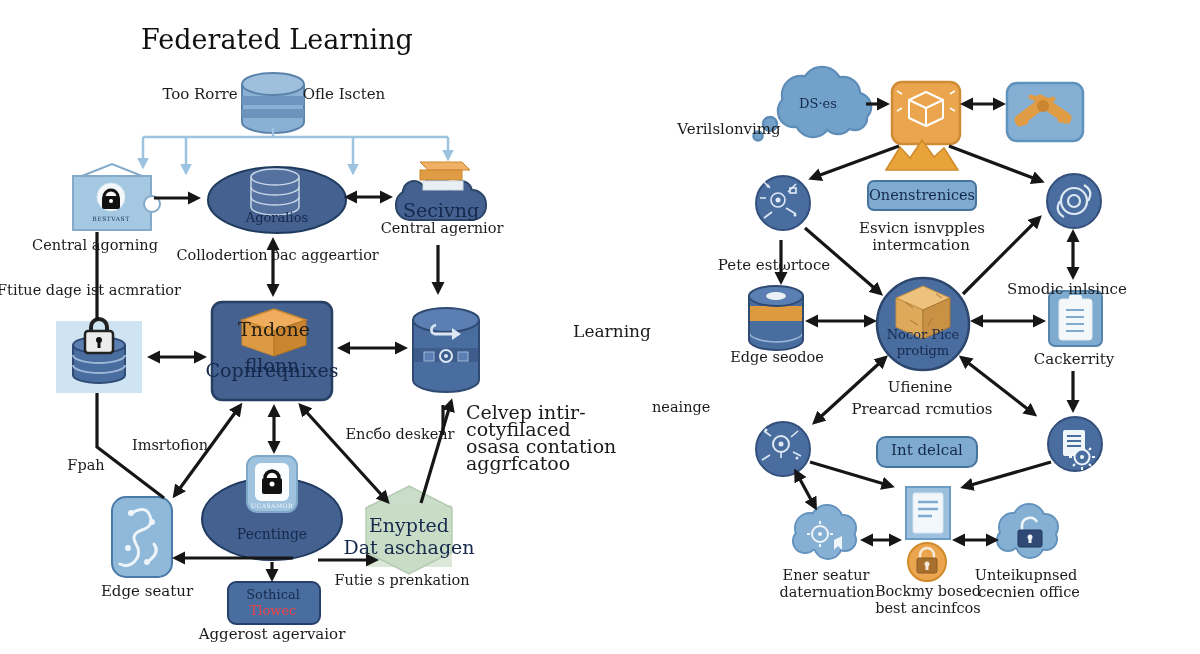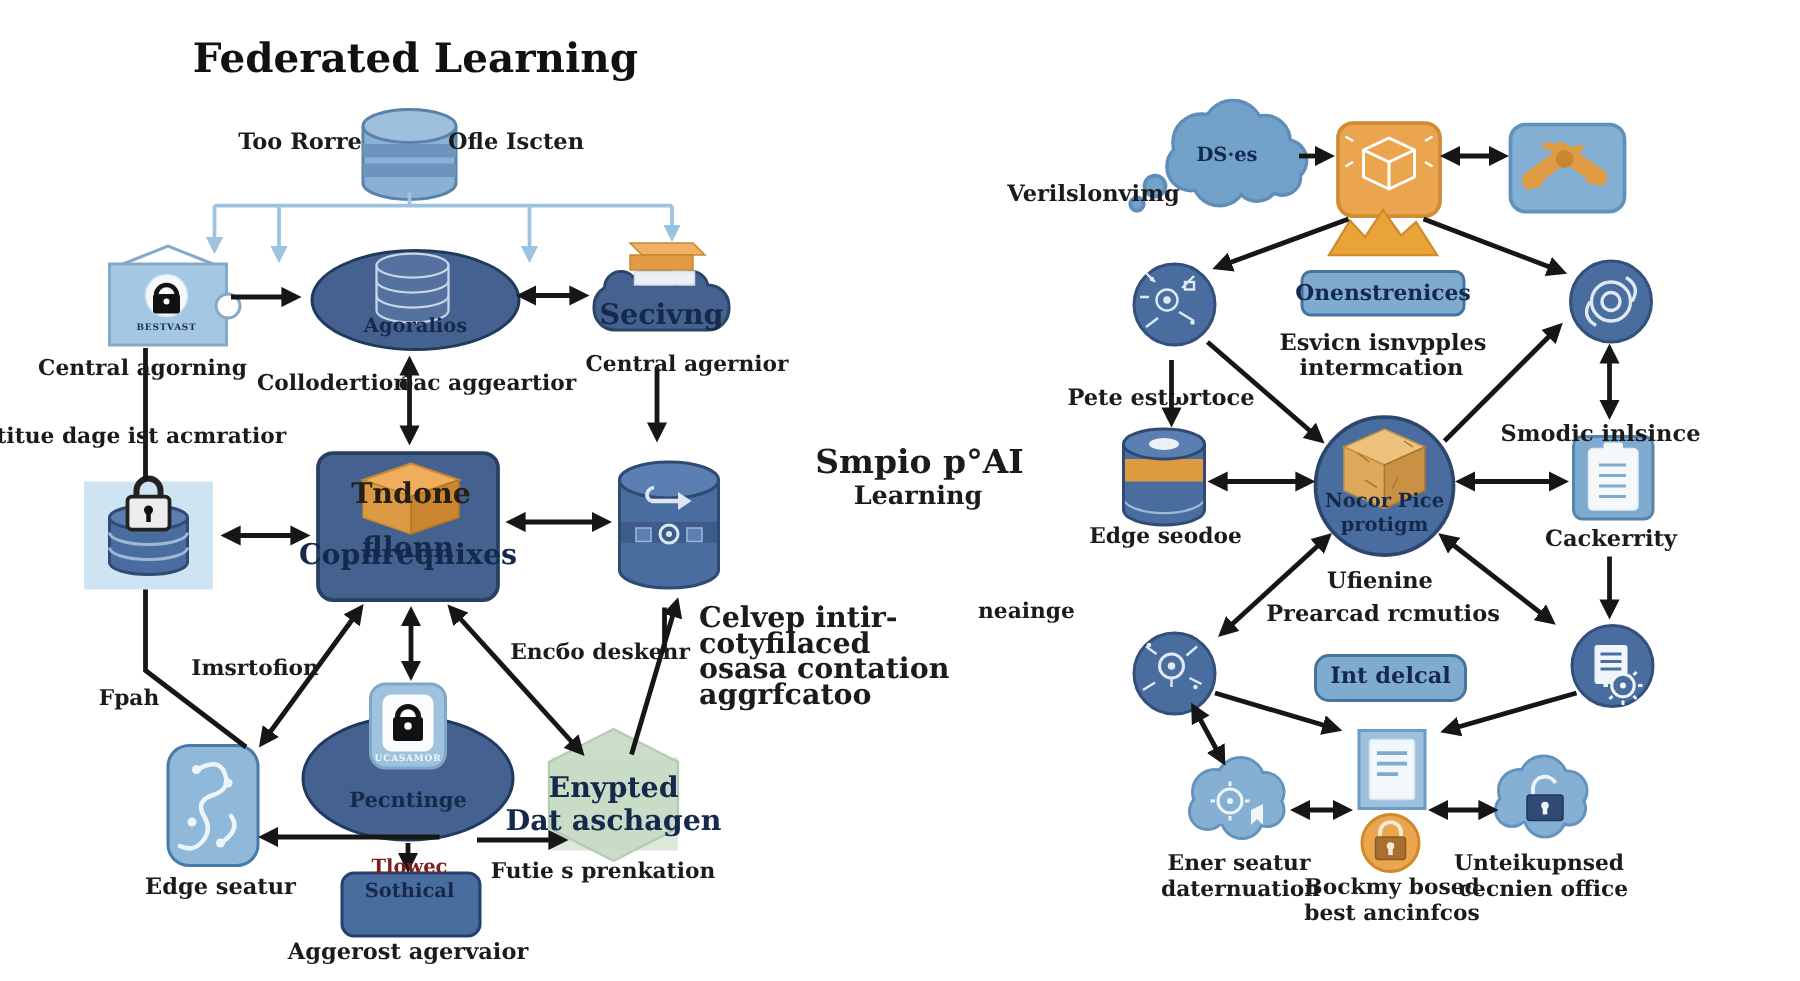"Federated Learning" .lbl { font-weight: 700 -> 400 }
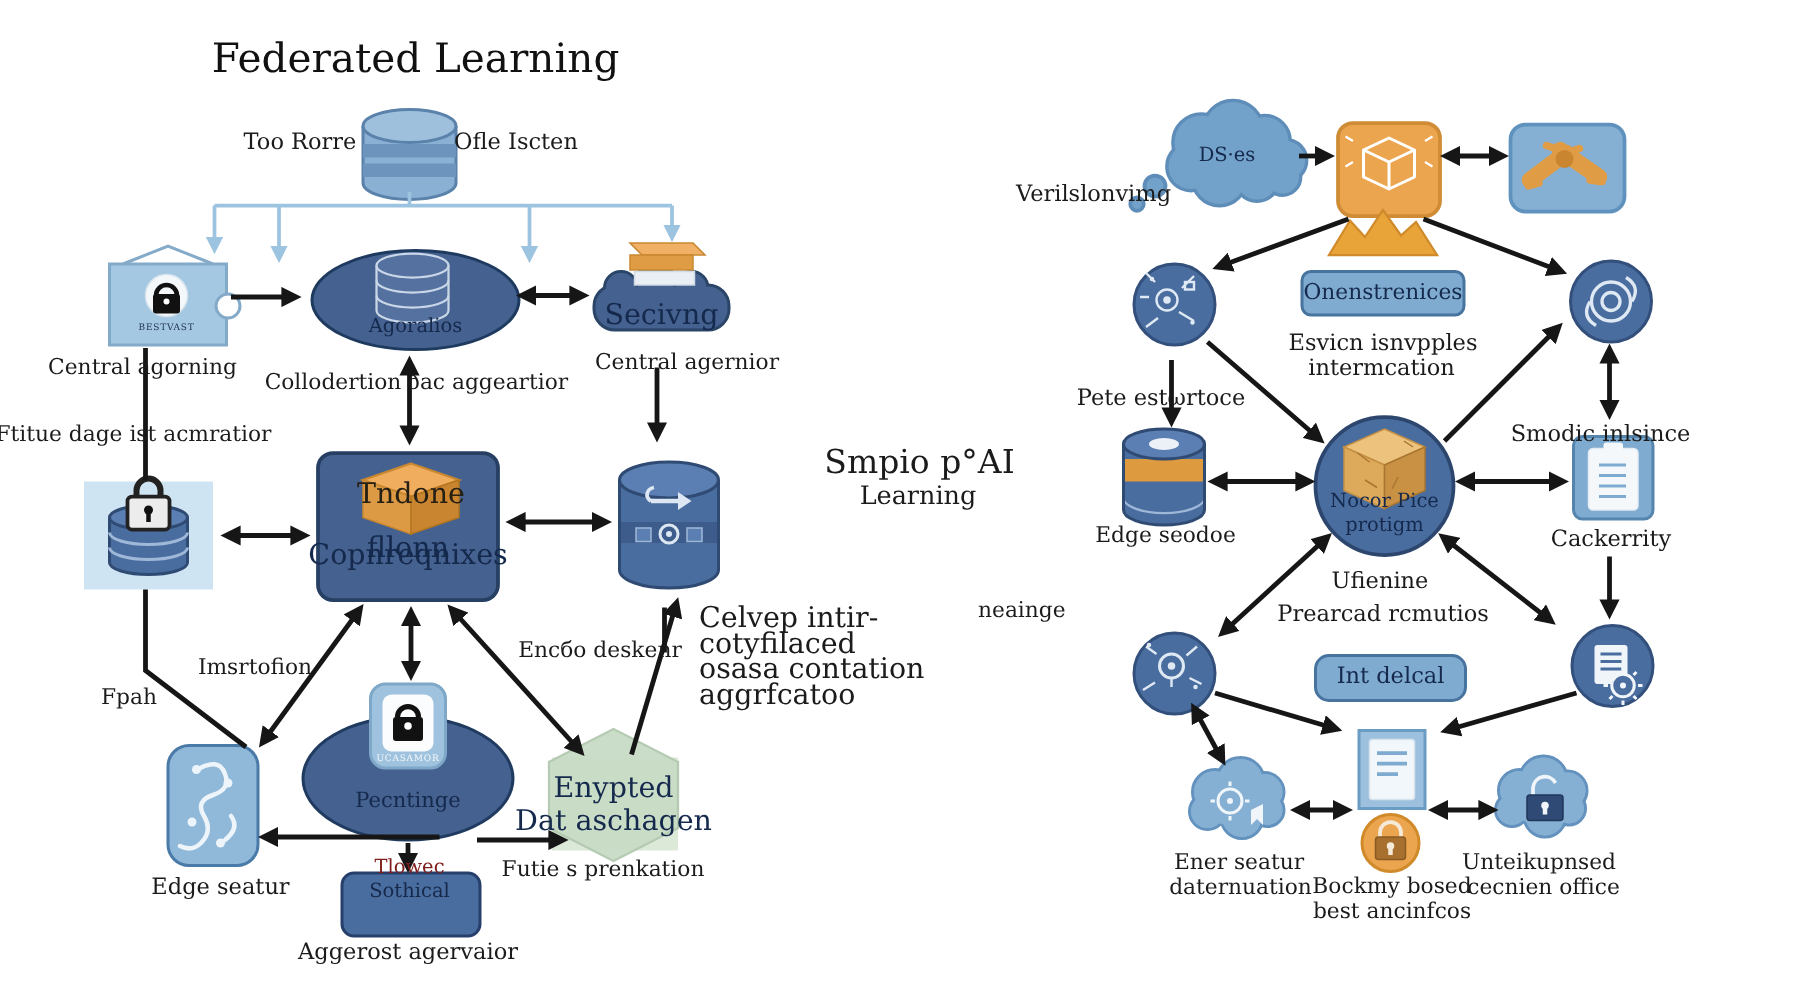"Central agernior" div.lbl { margin-left: 16px -> none; top: 235px -> 221px }
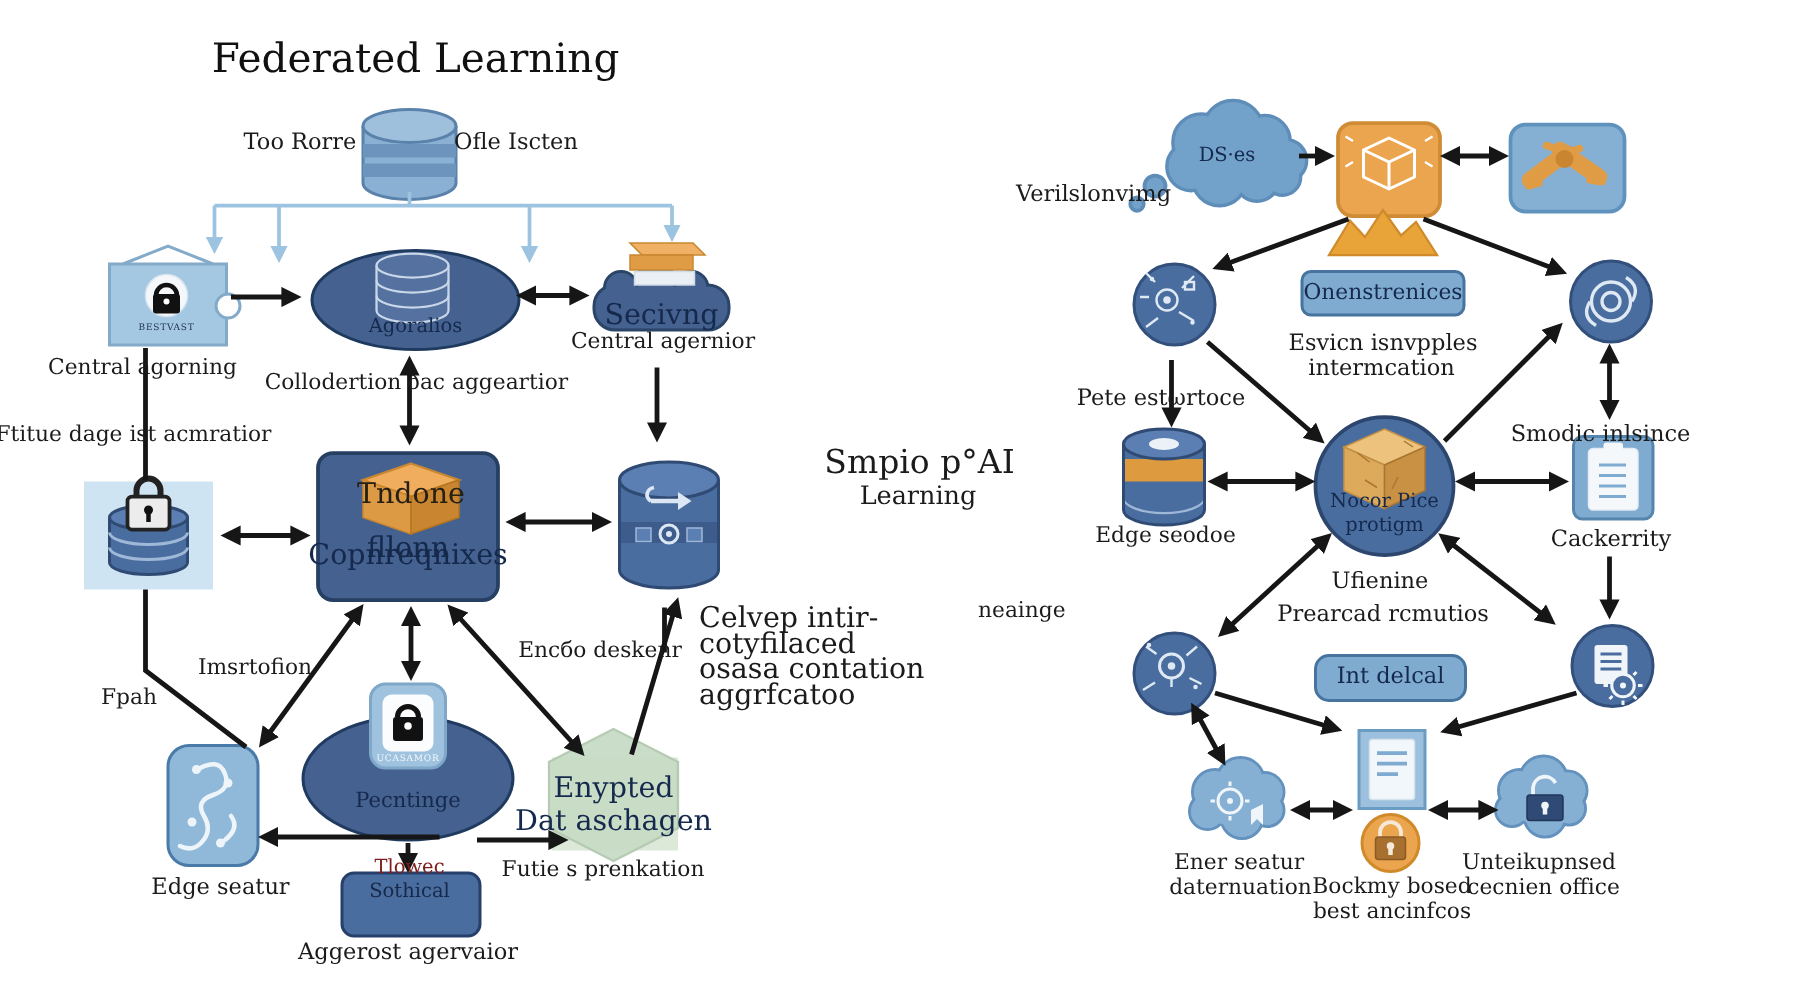"Smpio p°AI" div.lbl { html: <div>Smpio p°AI</div> -> none }
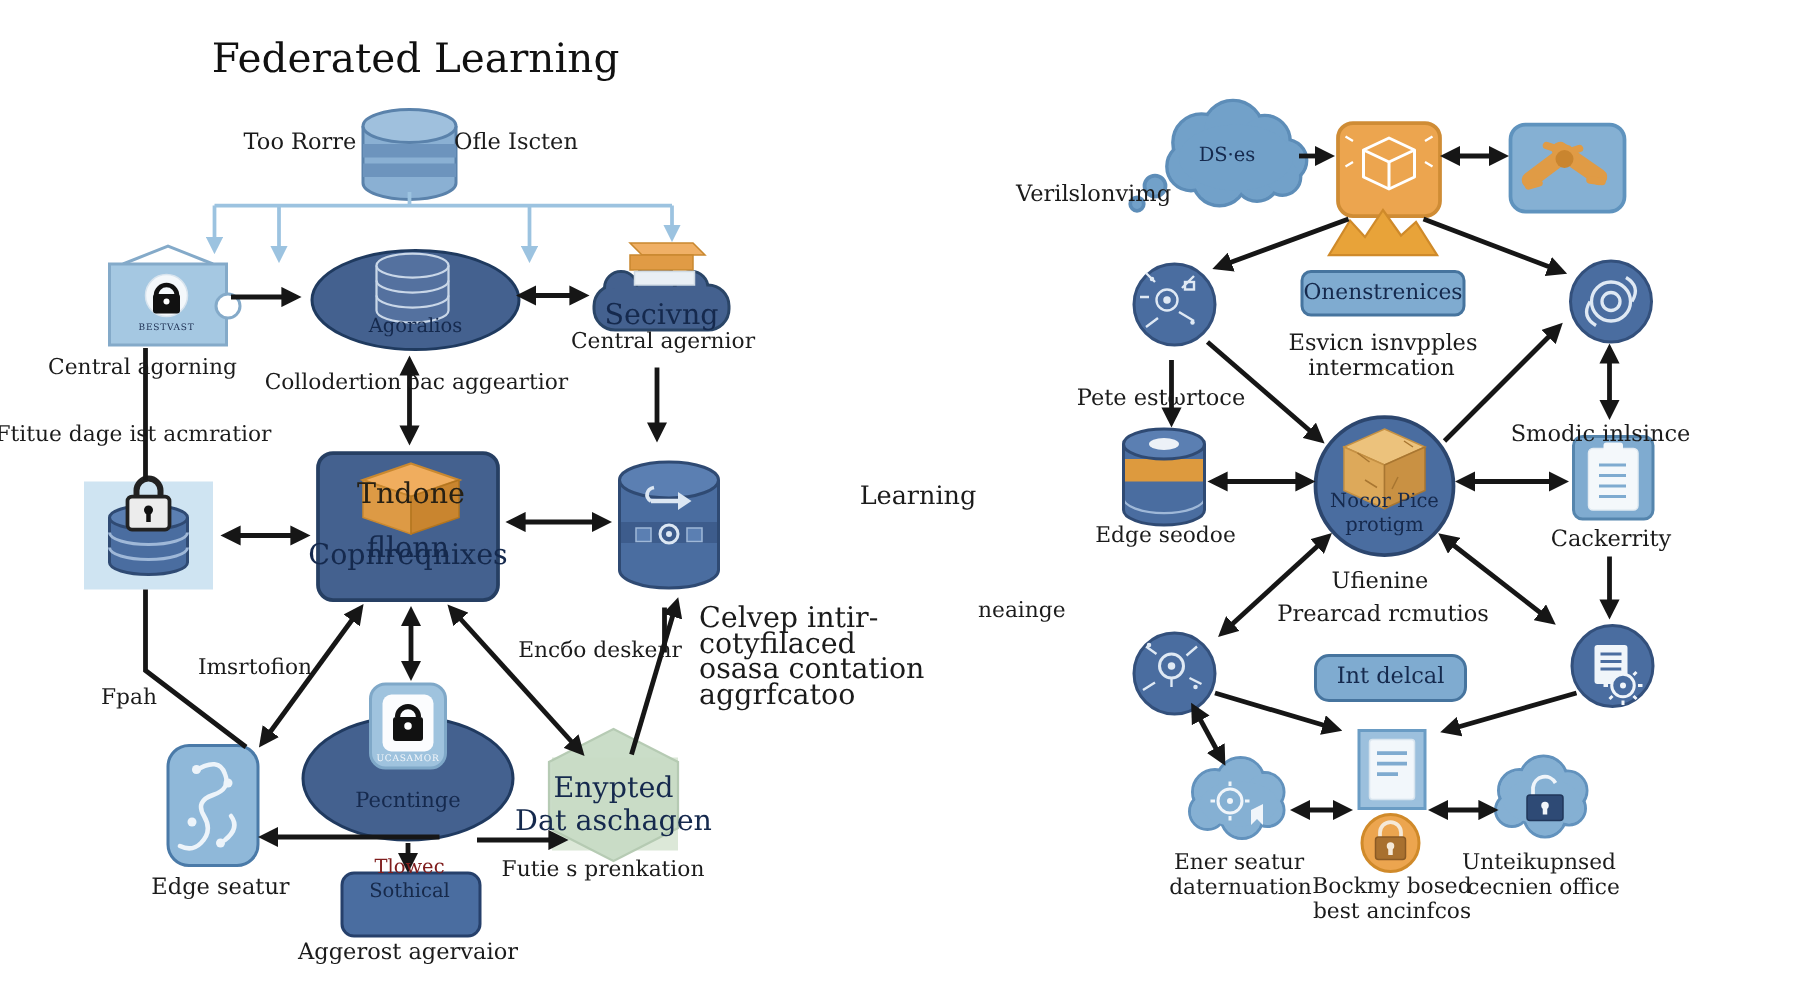"Tlowec" div.lbl { color: #7f1d1d -> #ef4444; top: 572px -> 604px }
